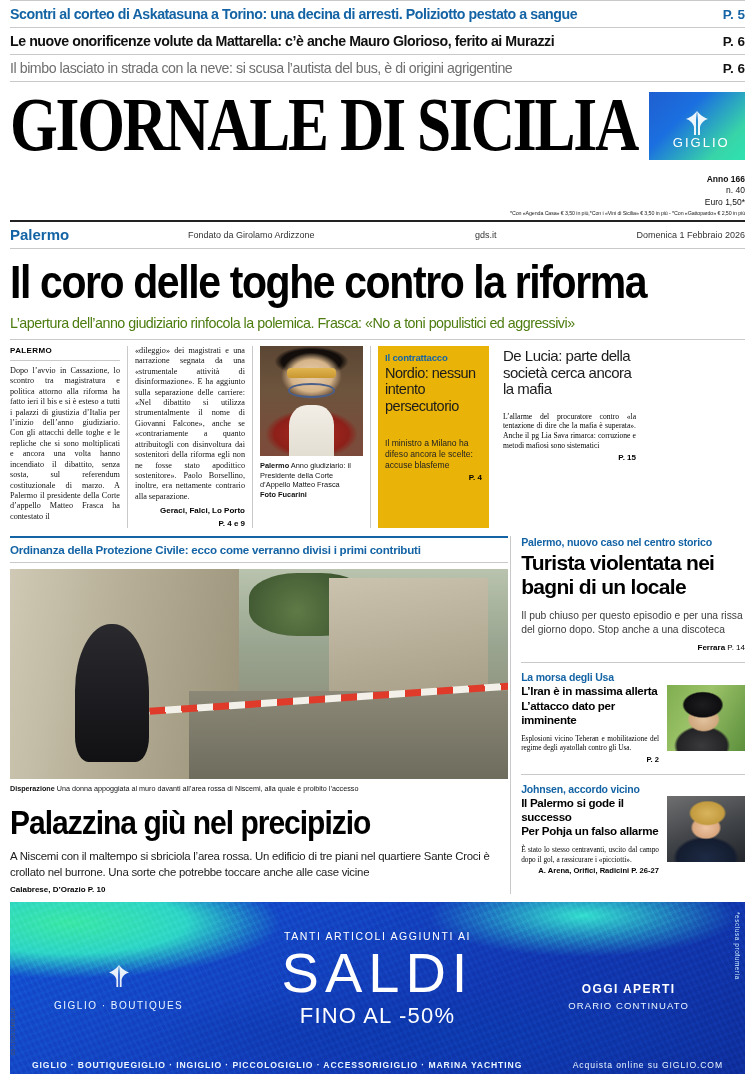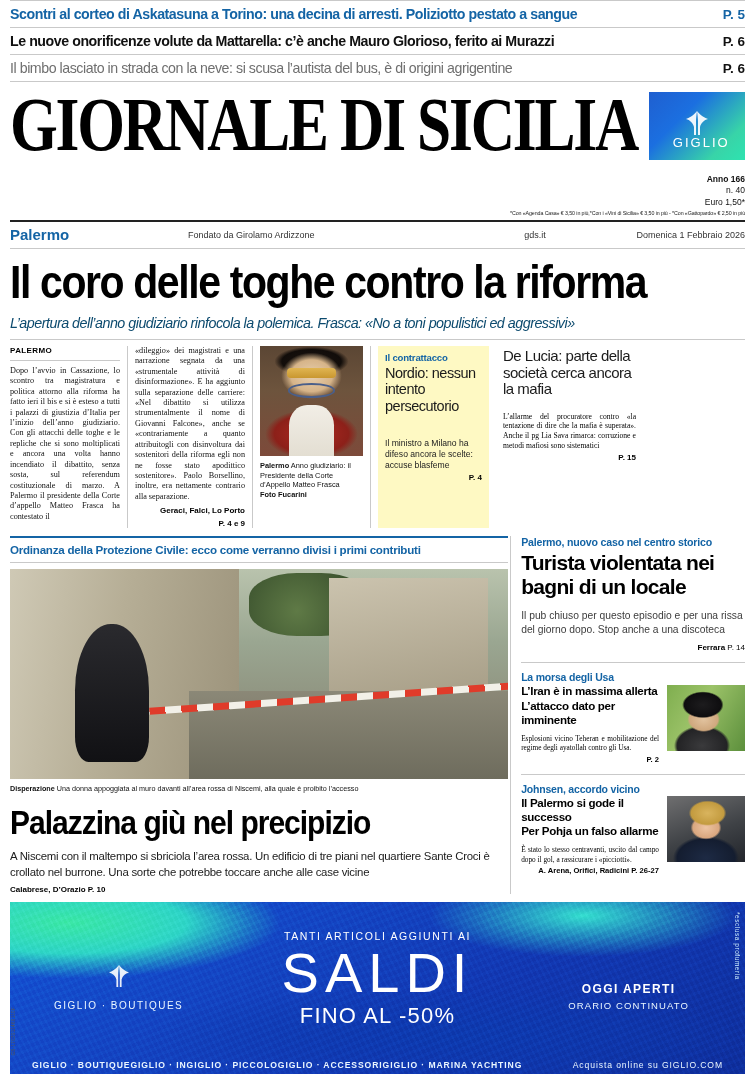"gds.it" .infoline .site { text-align: center -> left }
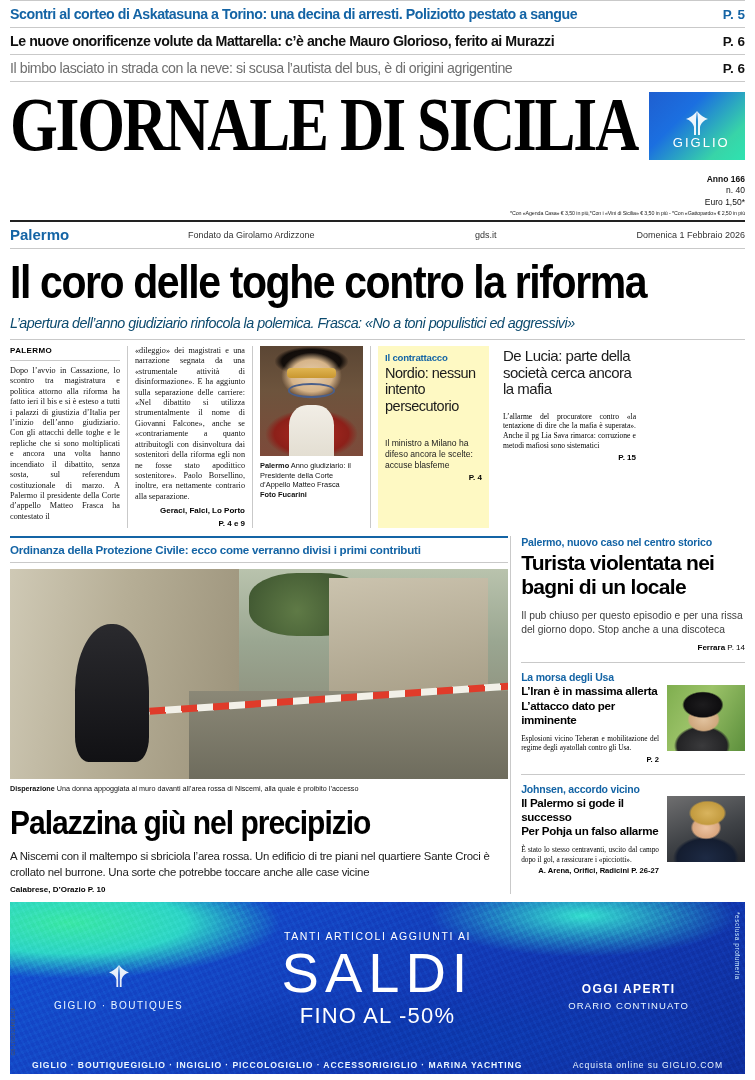"L’apertura dell’anno giudiziario" .lead .deck { color: #0c4a6e -> #4d7c0f; font-style: italic -> none }
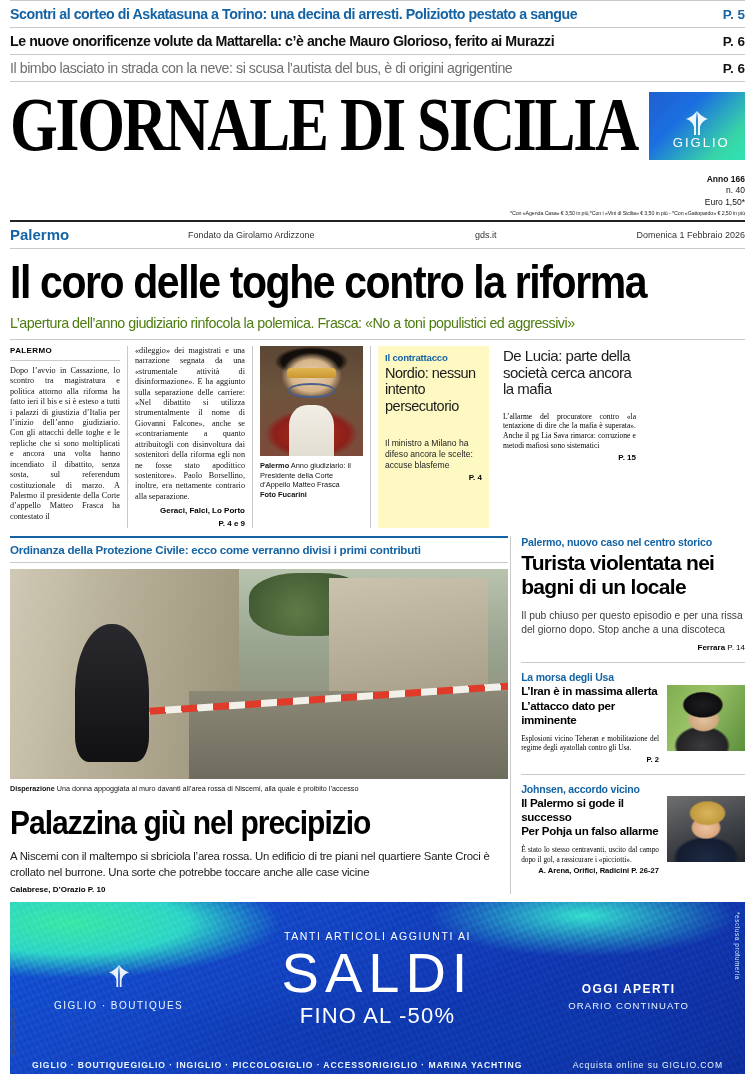"Il contrattacco" .gray-box { background: #fef9c3 -> #eab308 }
